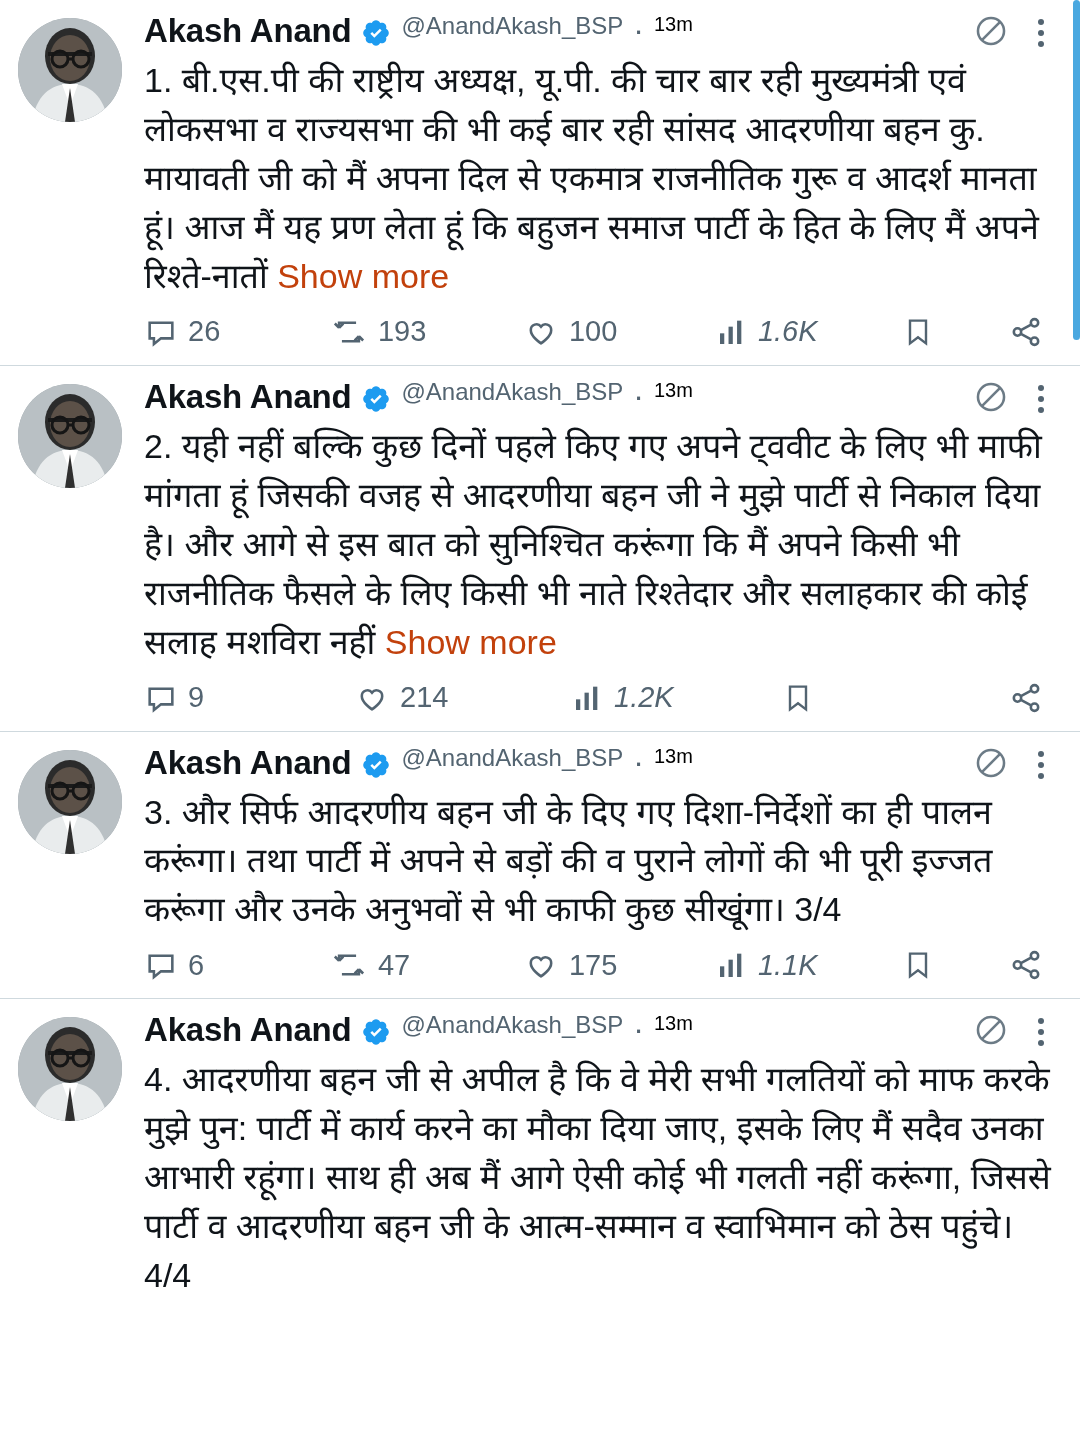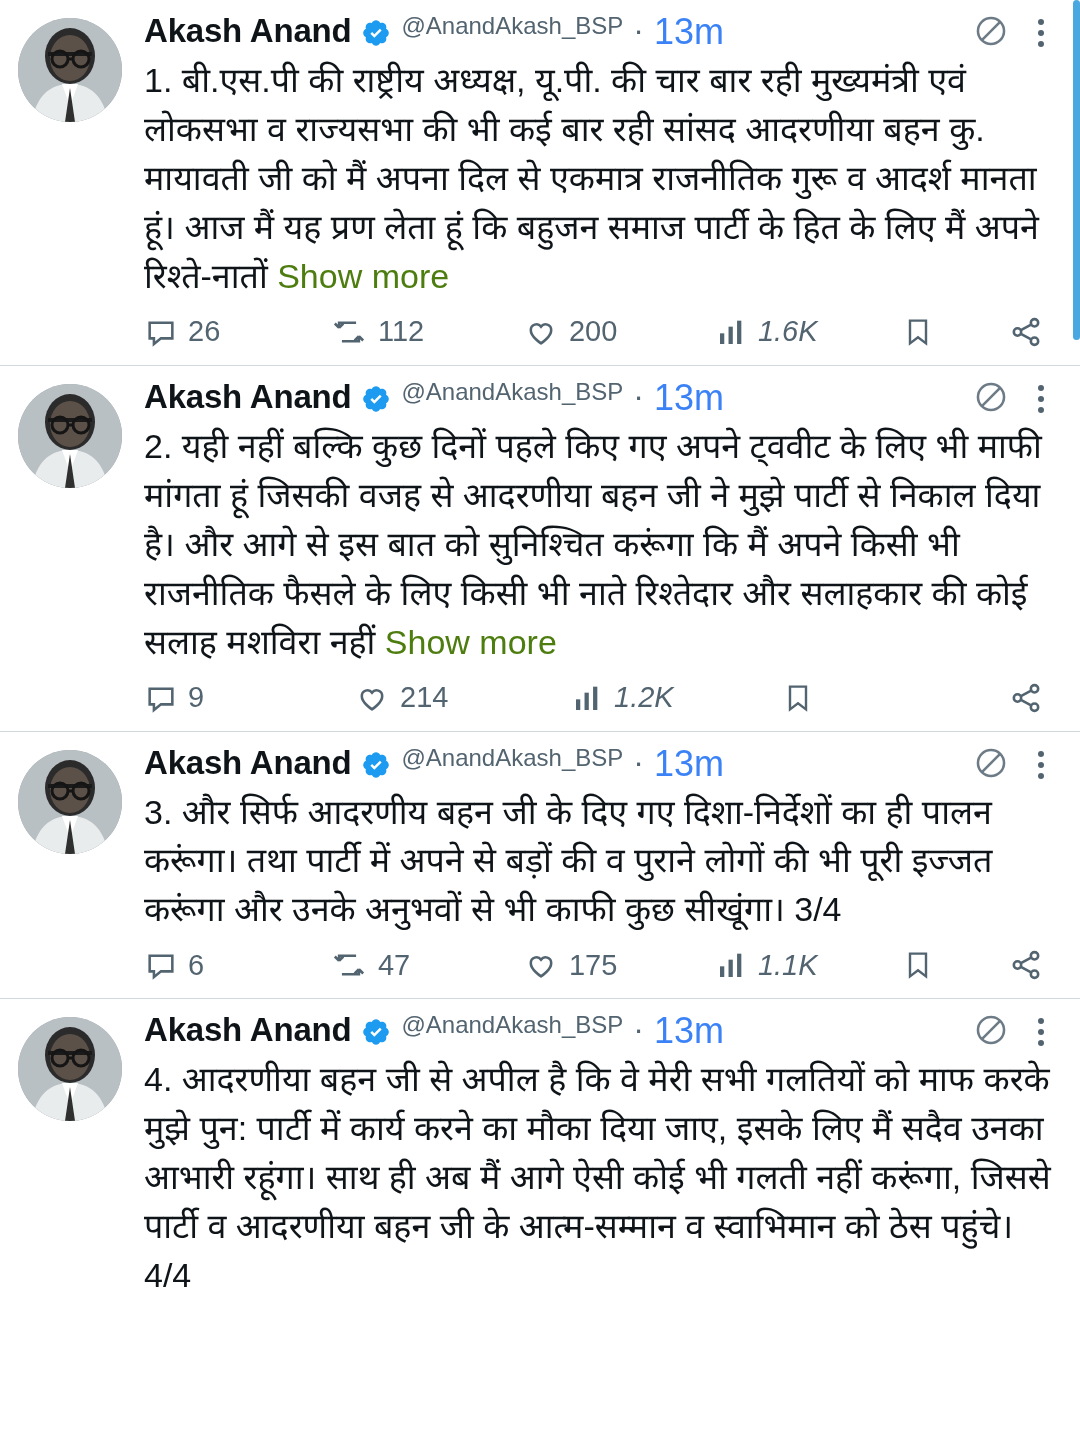"13m" .timestamp { color: #3b82f6 -> #000000; font-size: 36px -> 20px }
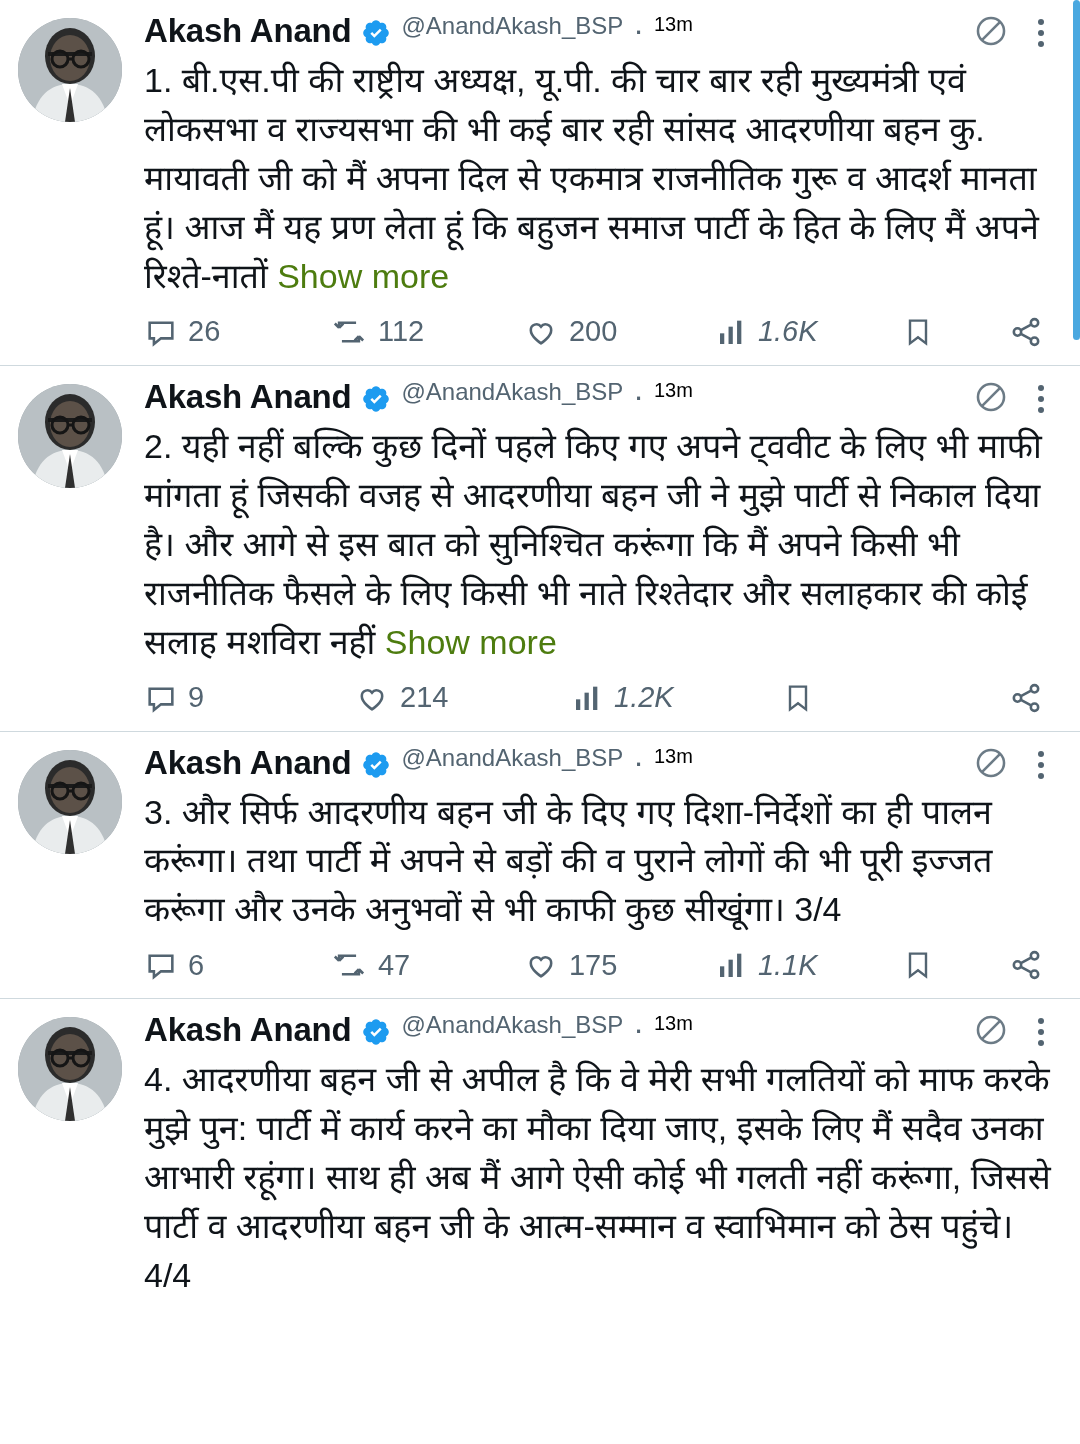"Show more" .show-more { color: #4d7c0f -> #c2410c }
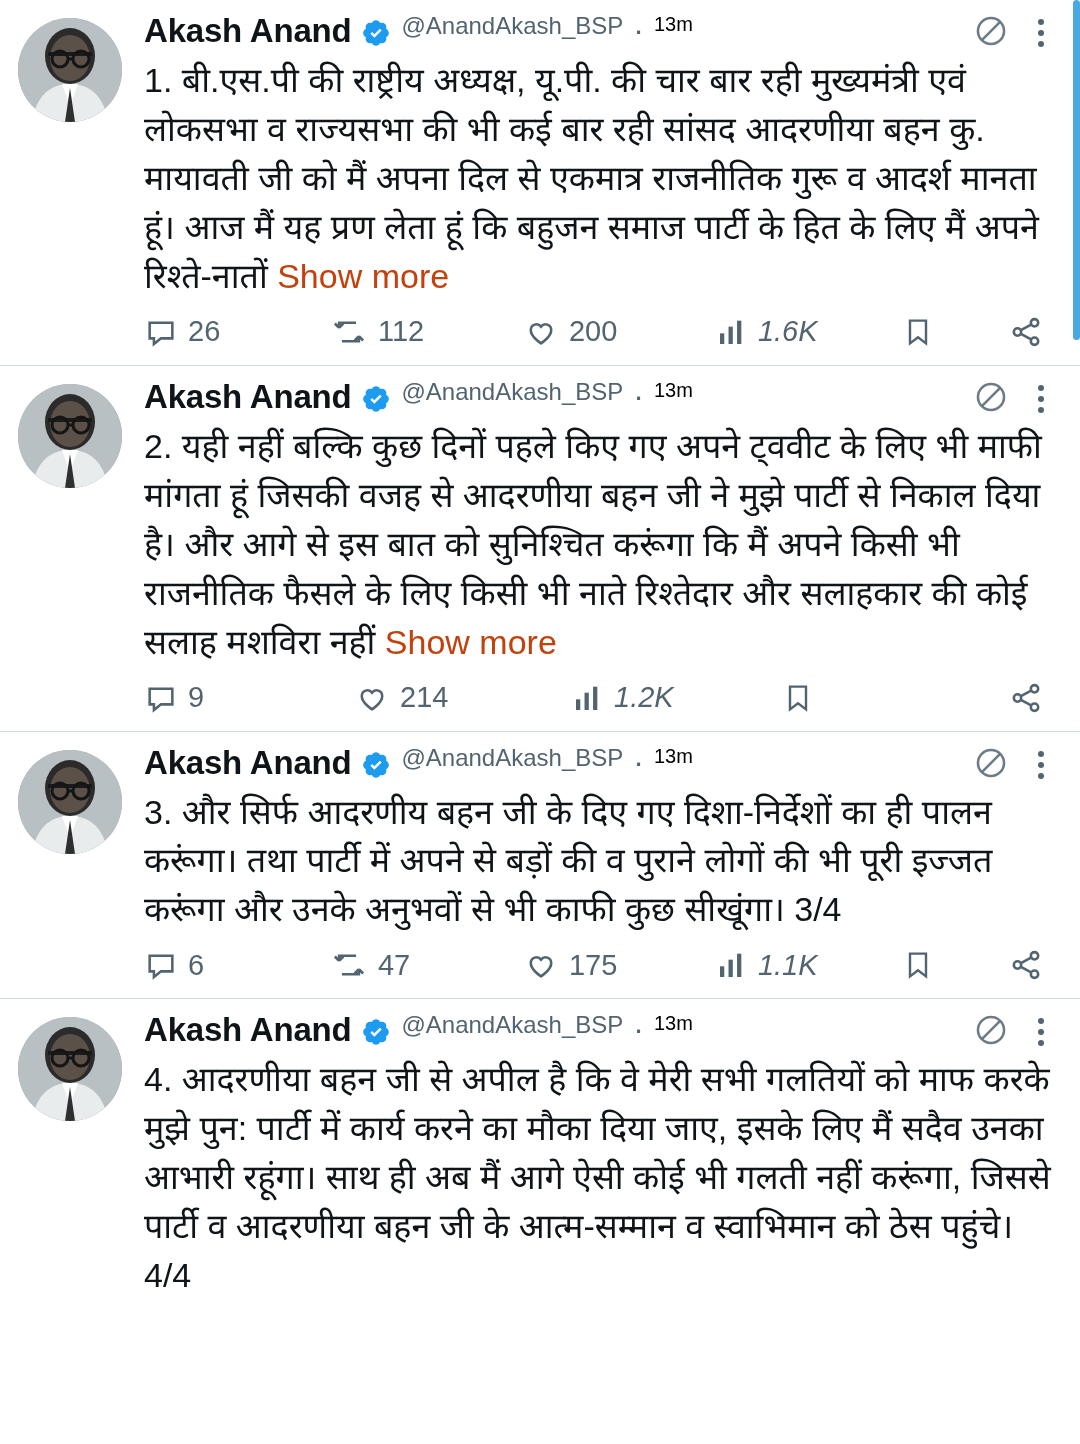"112" span { text: 112 -> 193 }
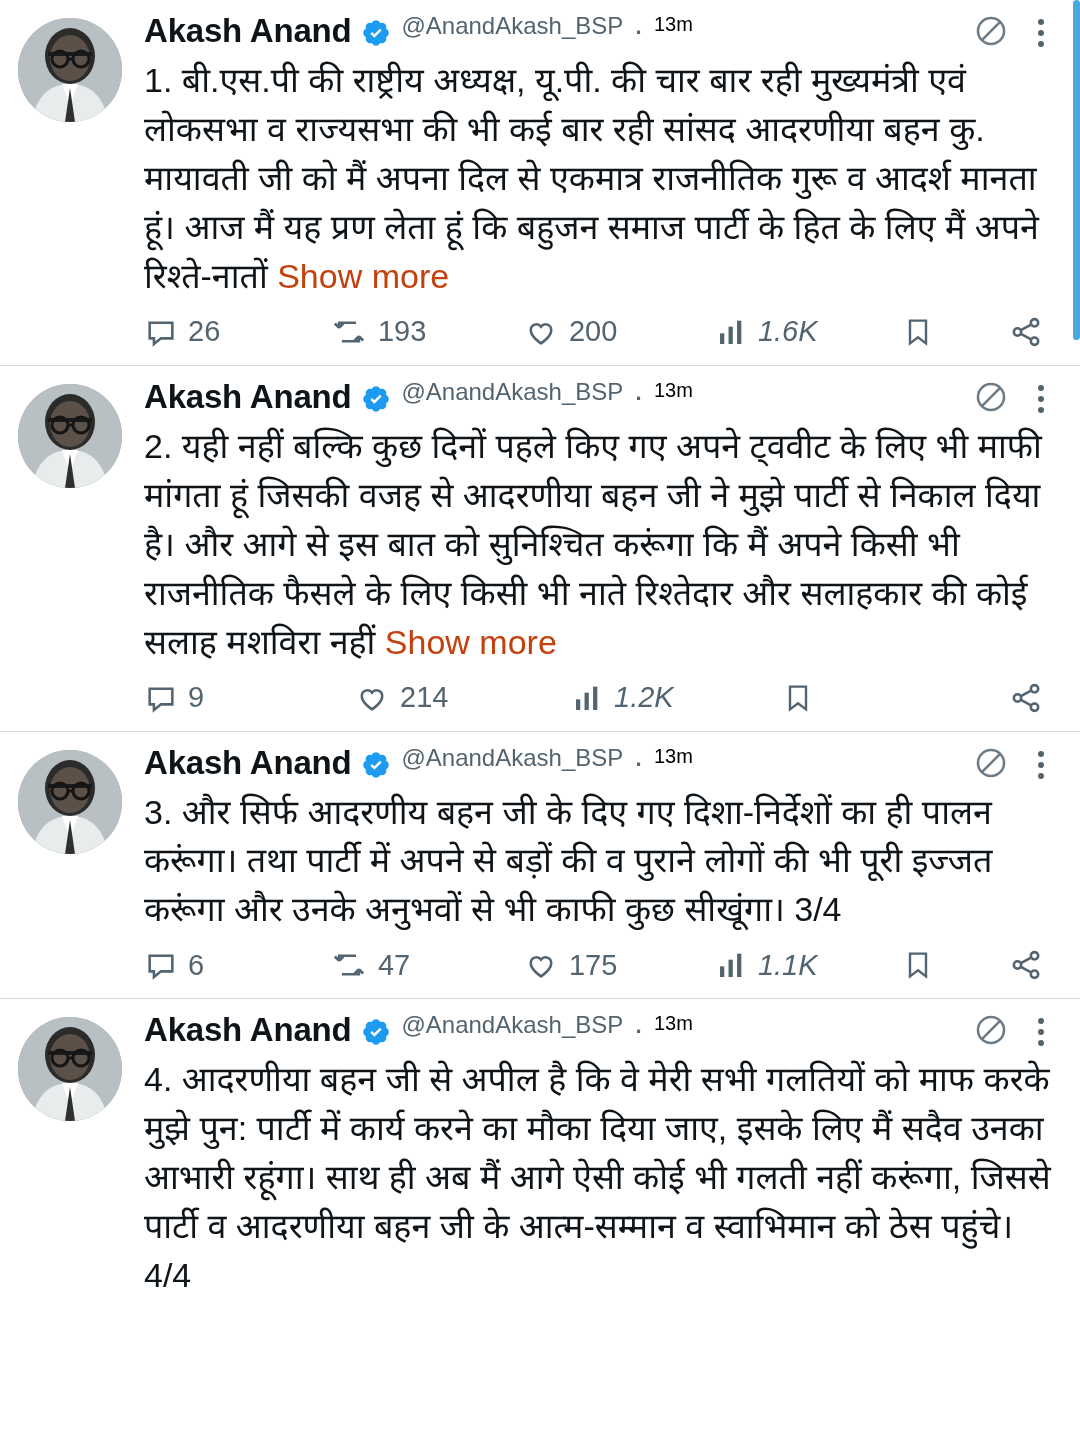"200" span { text: 200 -> 100 }
